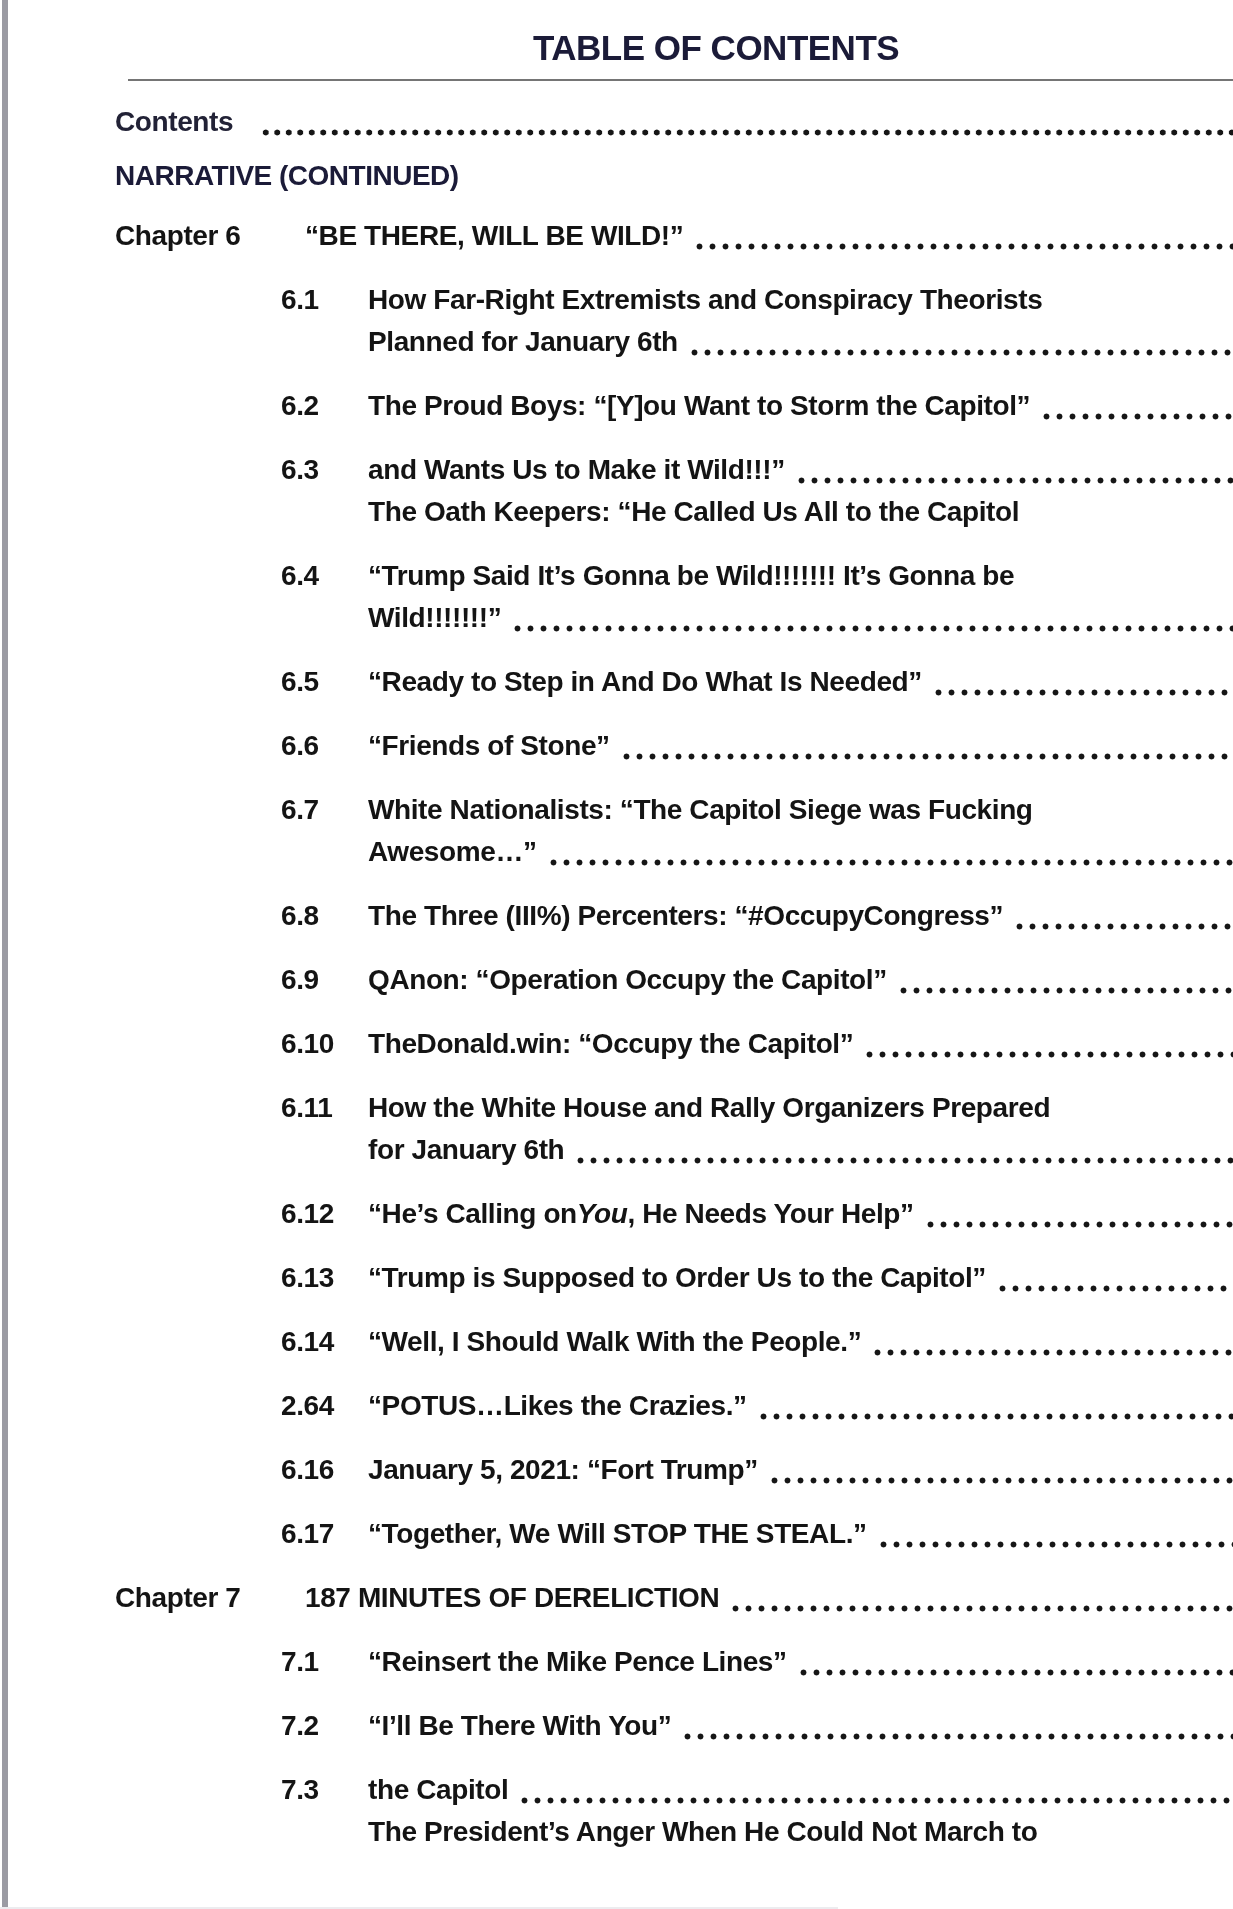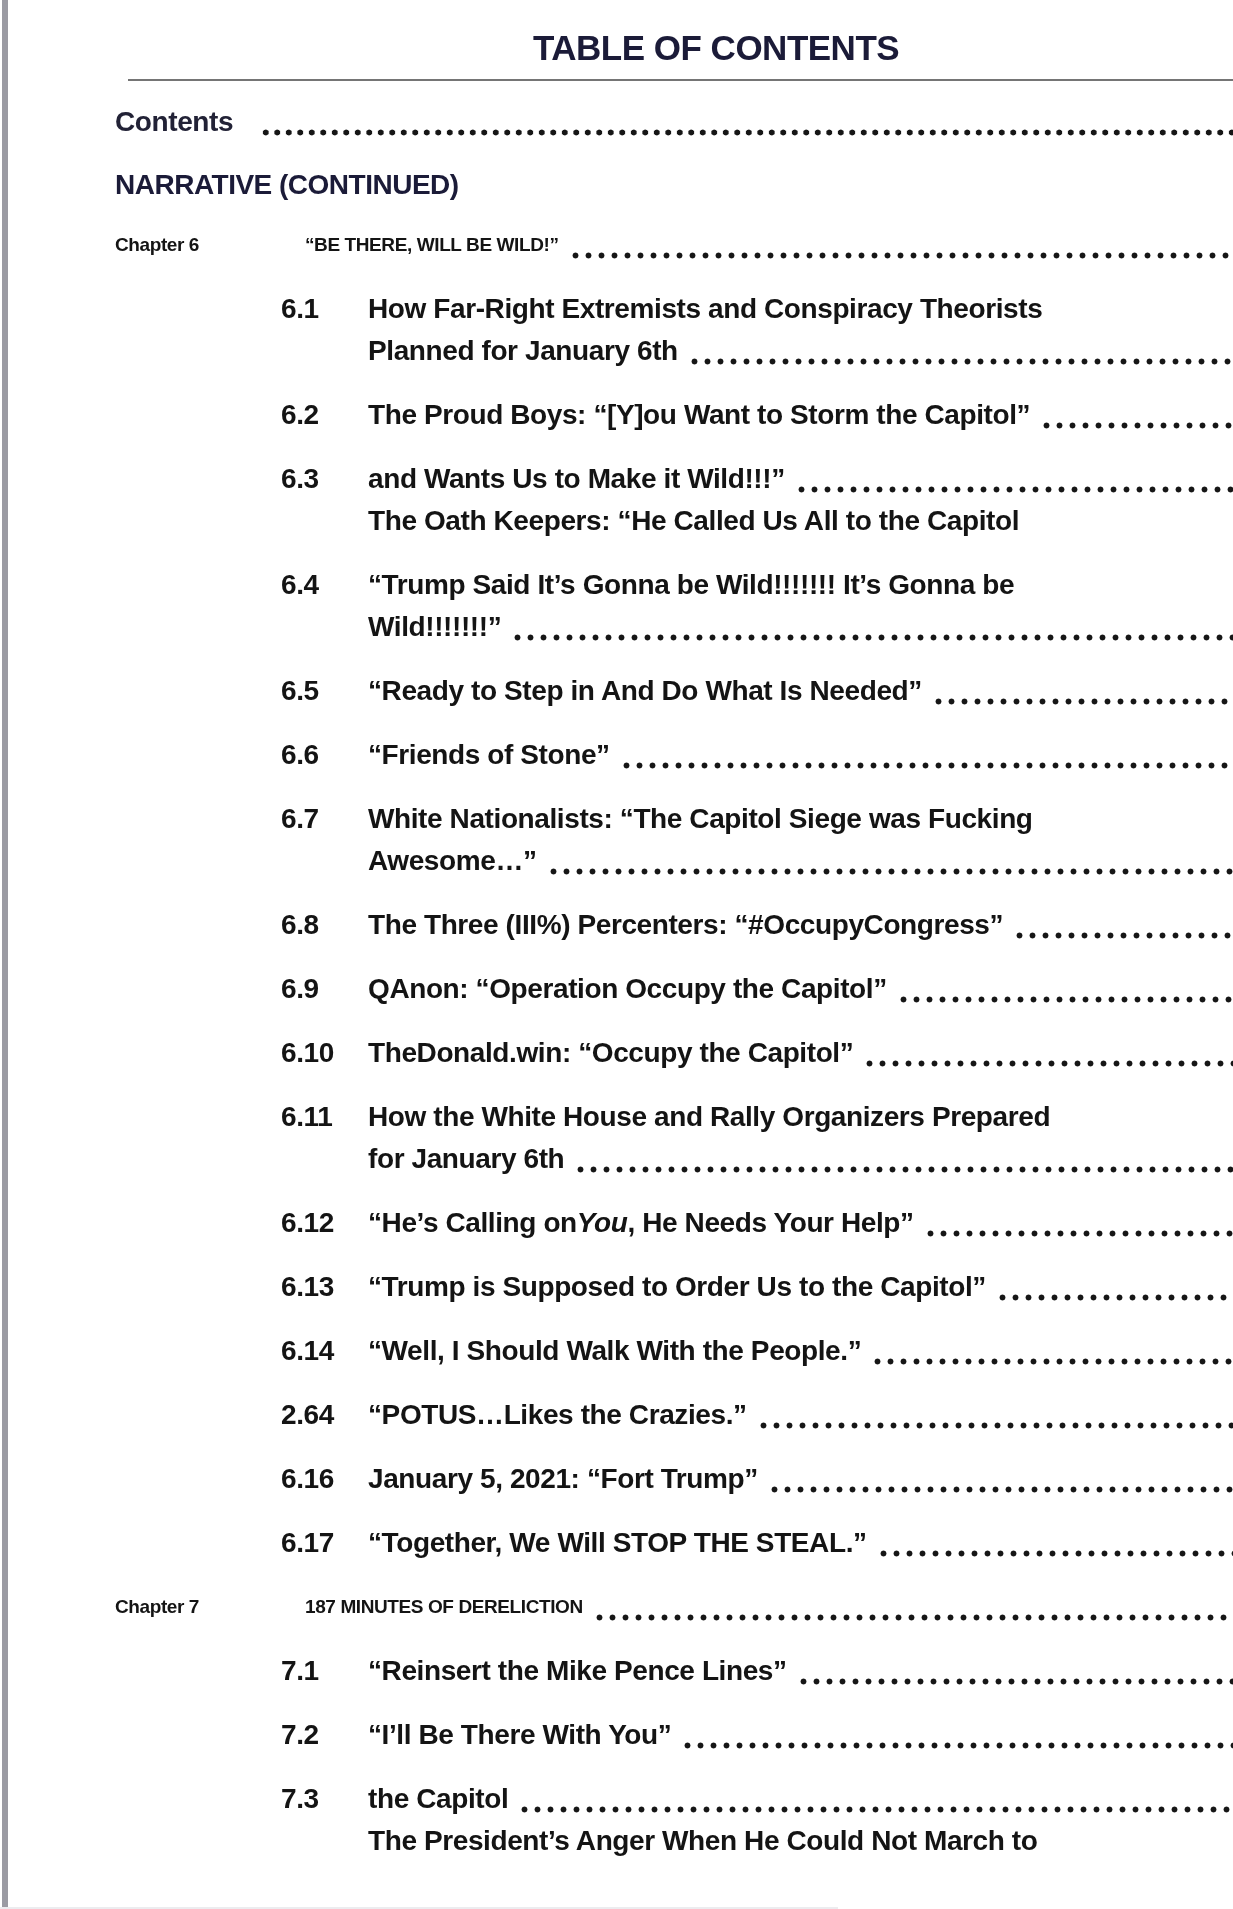"NARRATIVE (CONTINUED)" .narrative-heading { margin-top: 21px -> 12px }
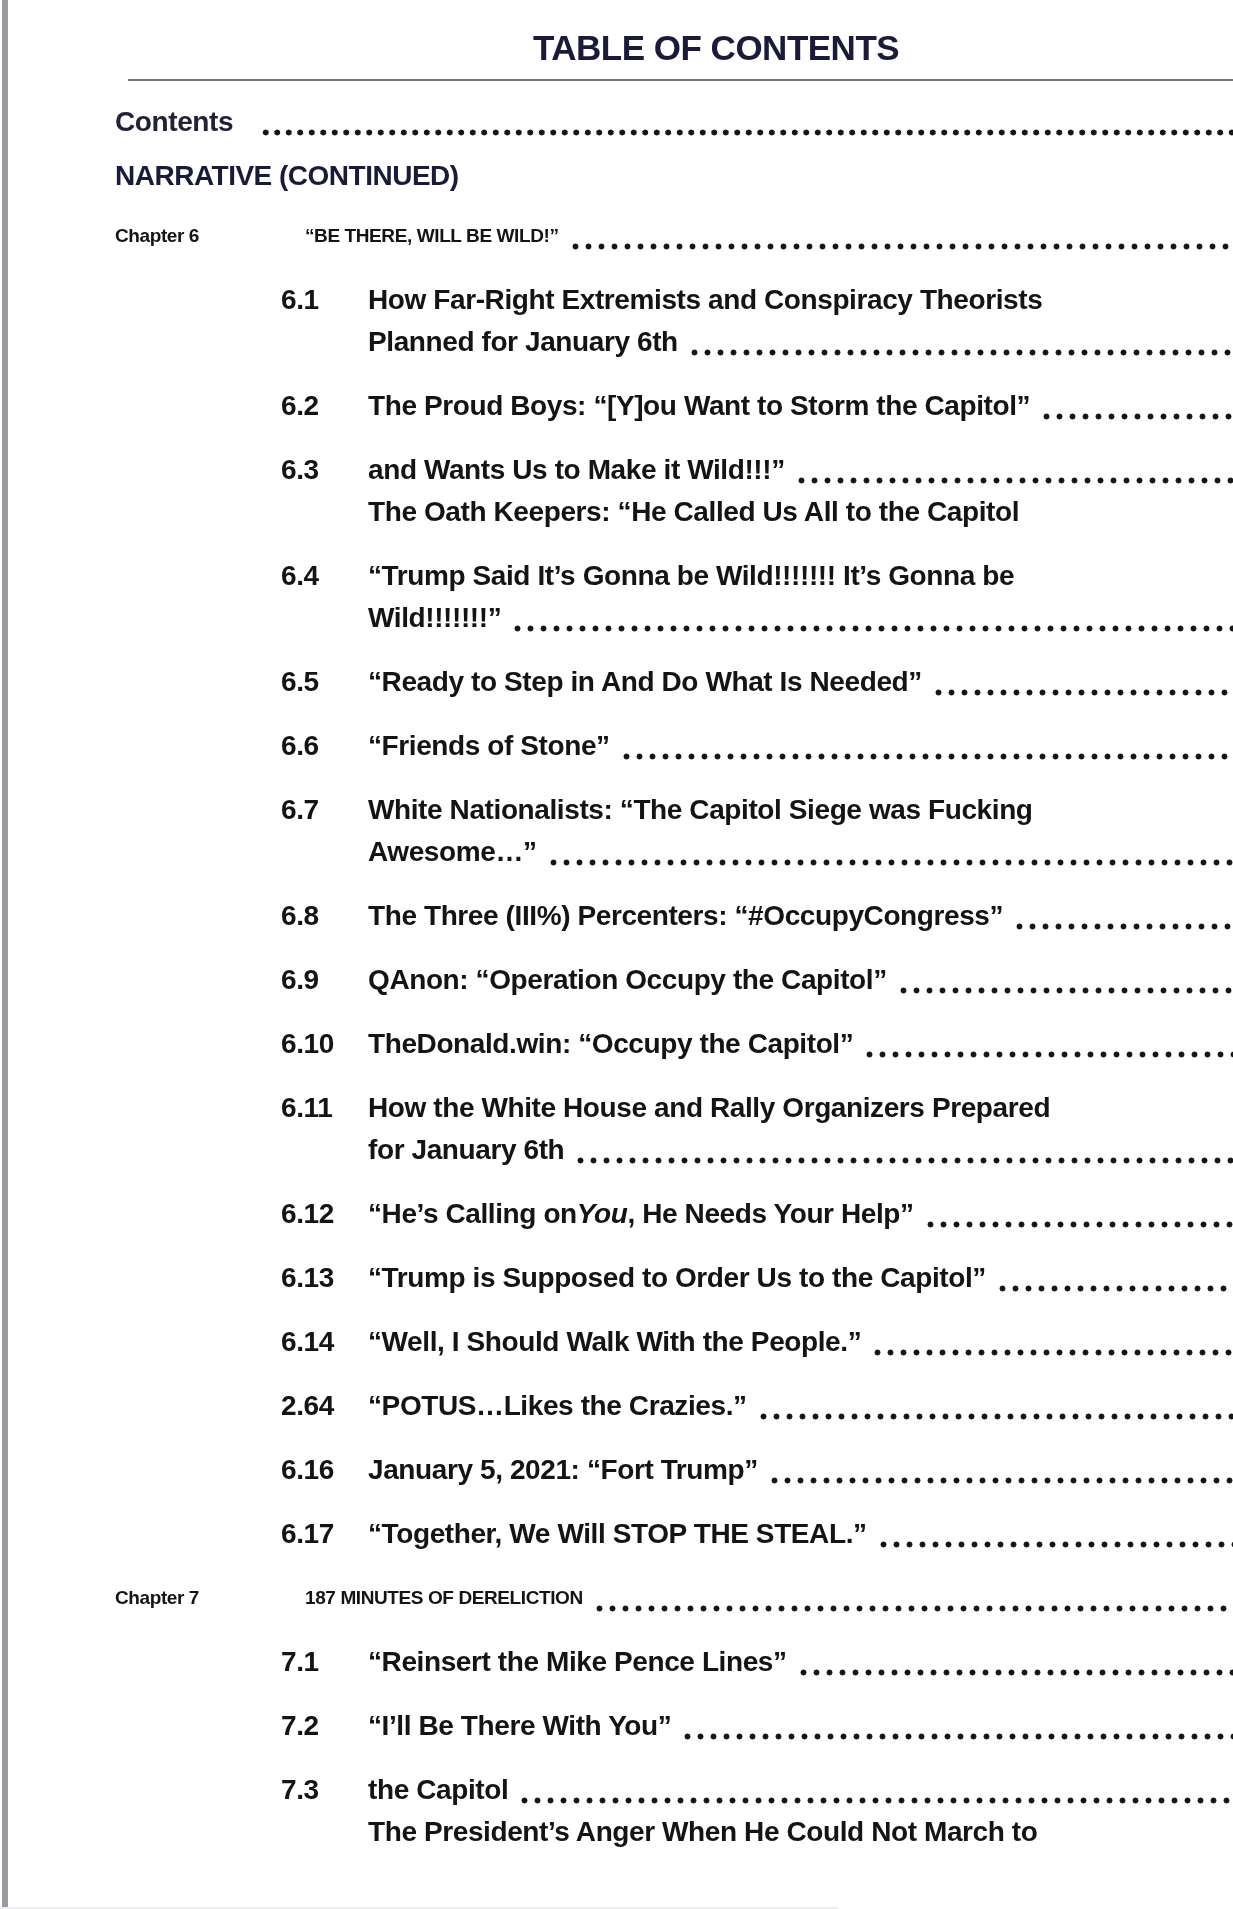"Chapter 6" .chapter-row { font-size: 19px -> 28px }
